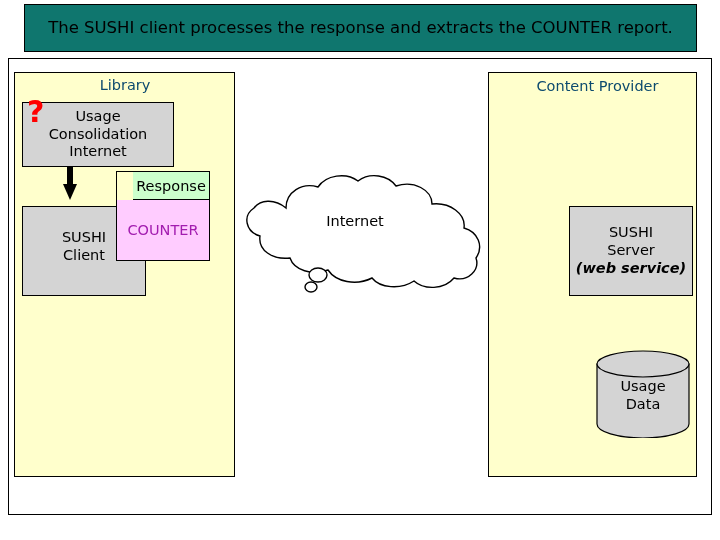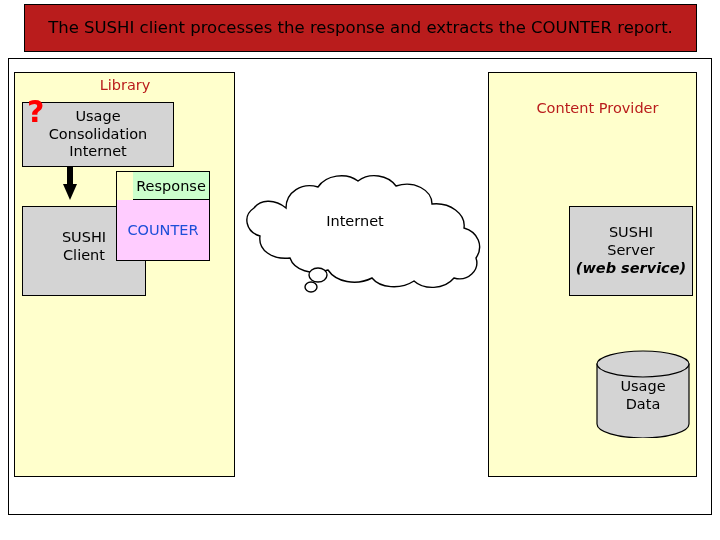"The SUSHI client processes the" .title-banner { background: #b91c1c -> #0f766e }
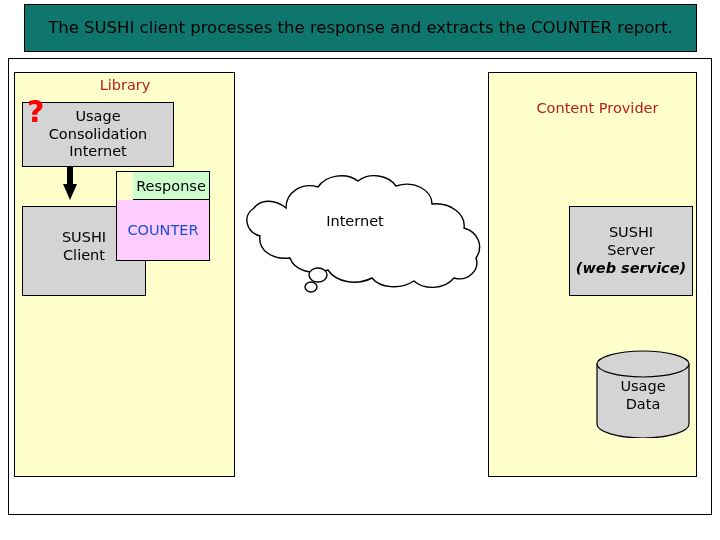"Library" .panel-label { color: #b91c1c -> #0c4a6e }
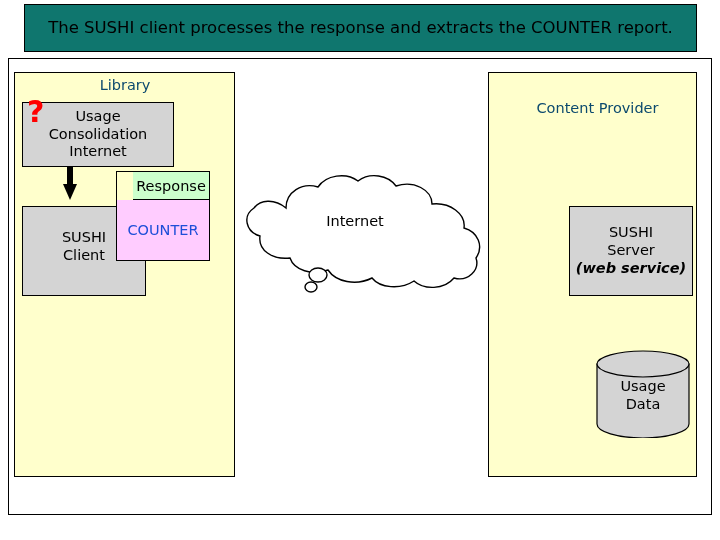"Content Provider" .label-provider { margin-top: 22px -> none }
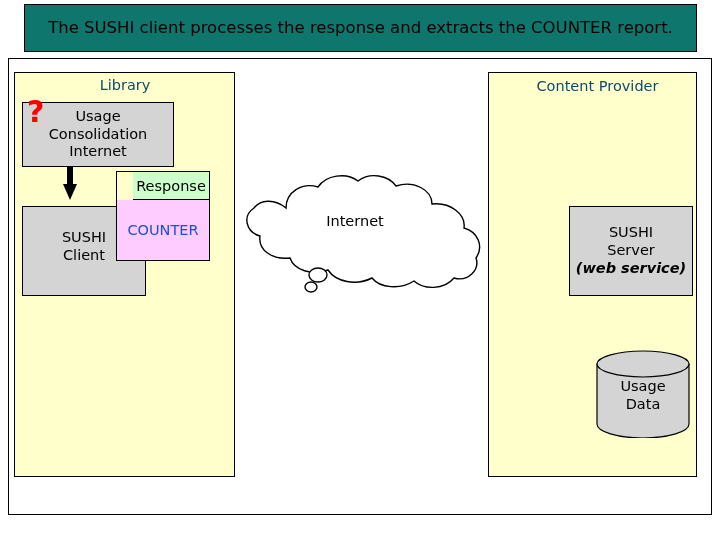"COUNTER" .response-body { color: #1d4ed8 -> #a21caf }
